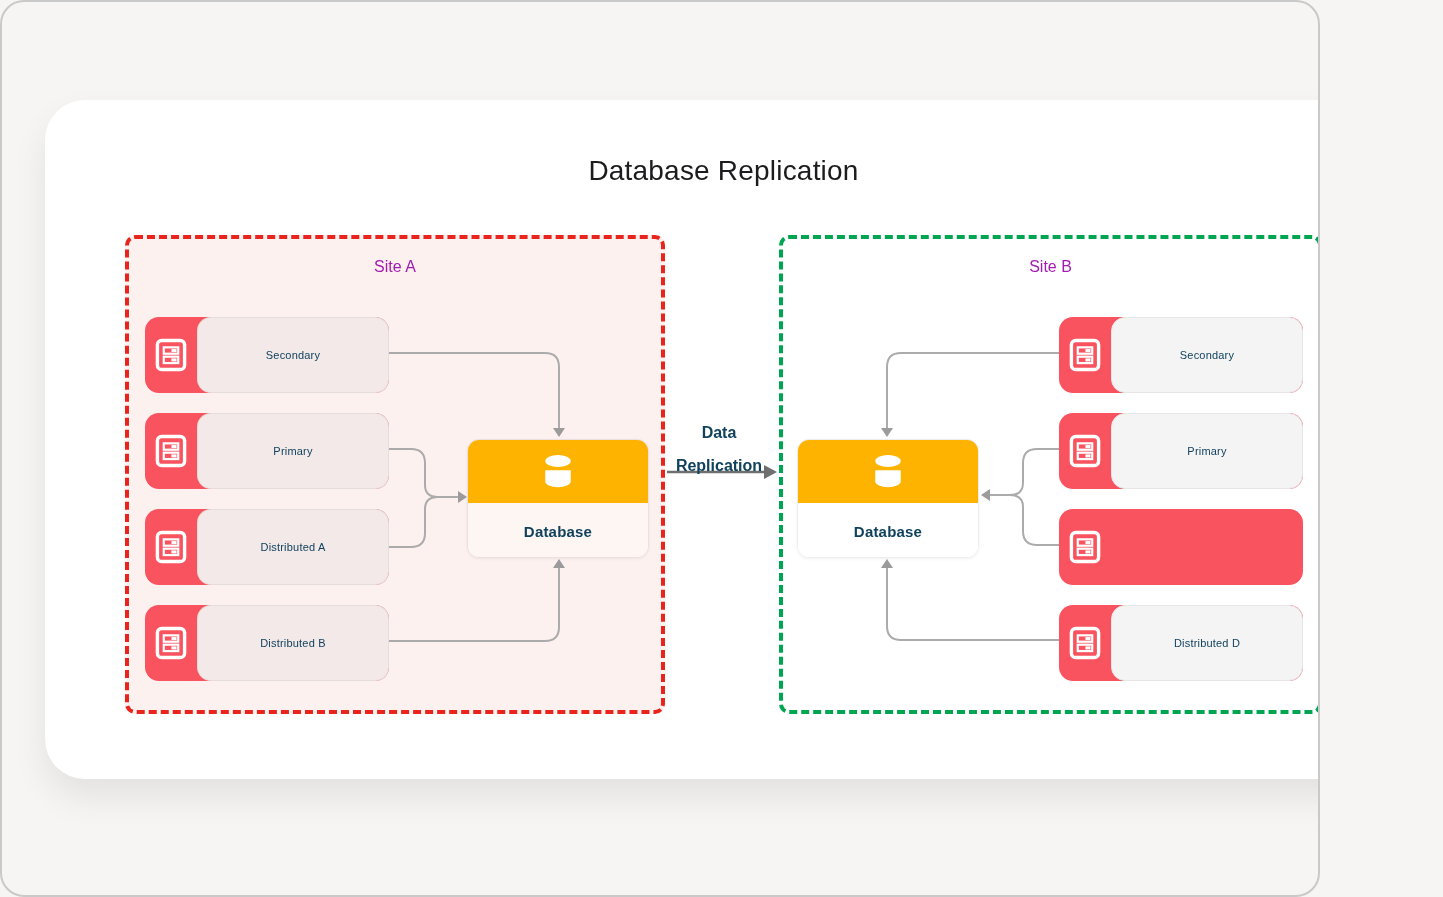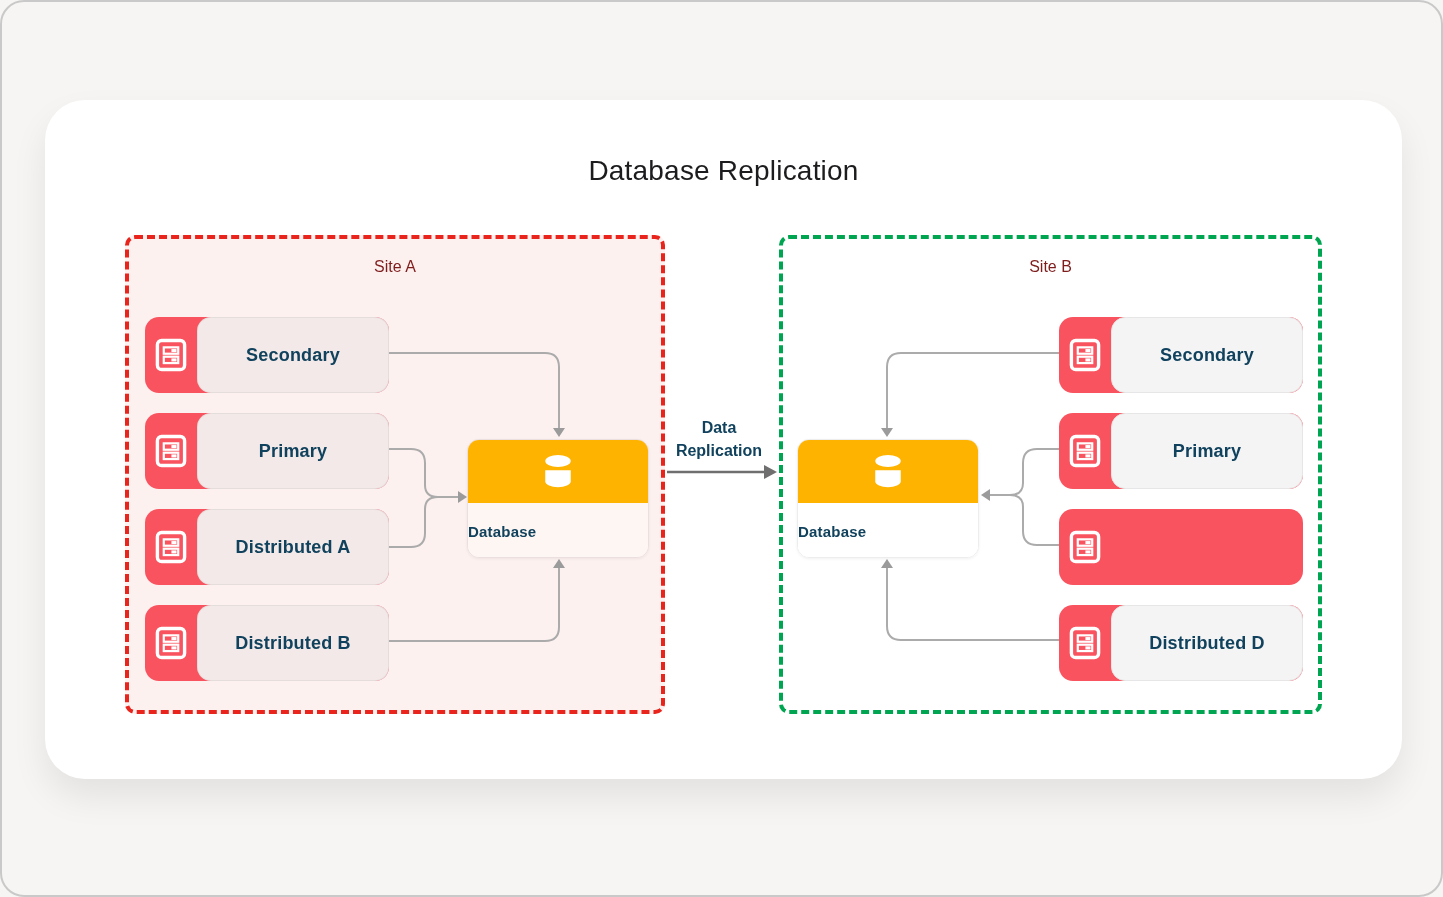"Database Replication" .stage { width: 1443px -> 1320px }
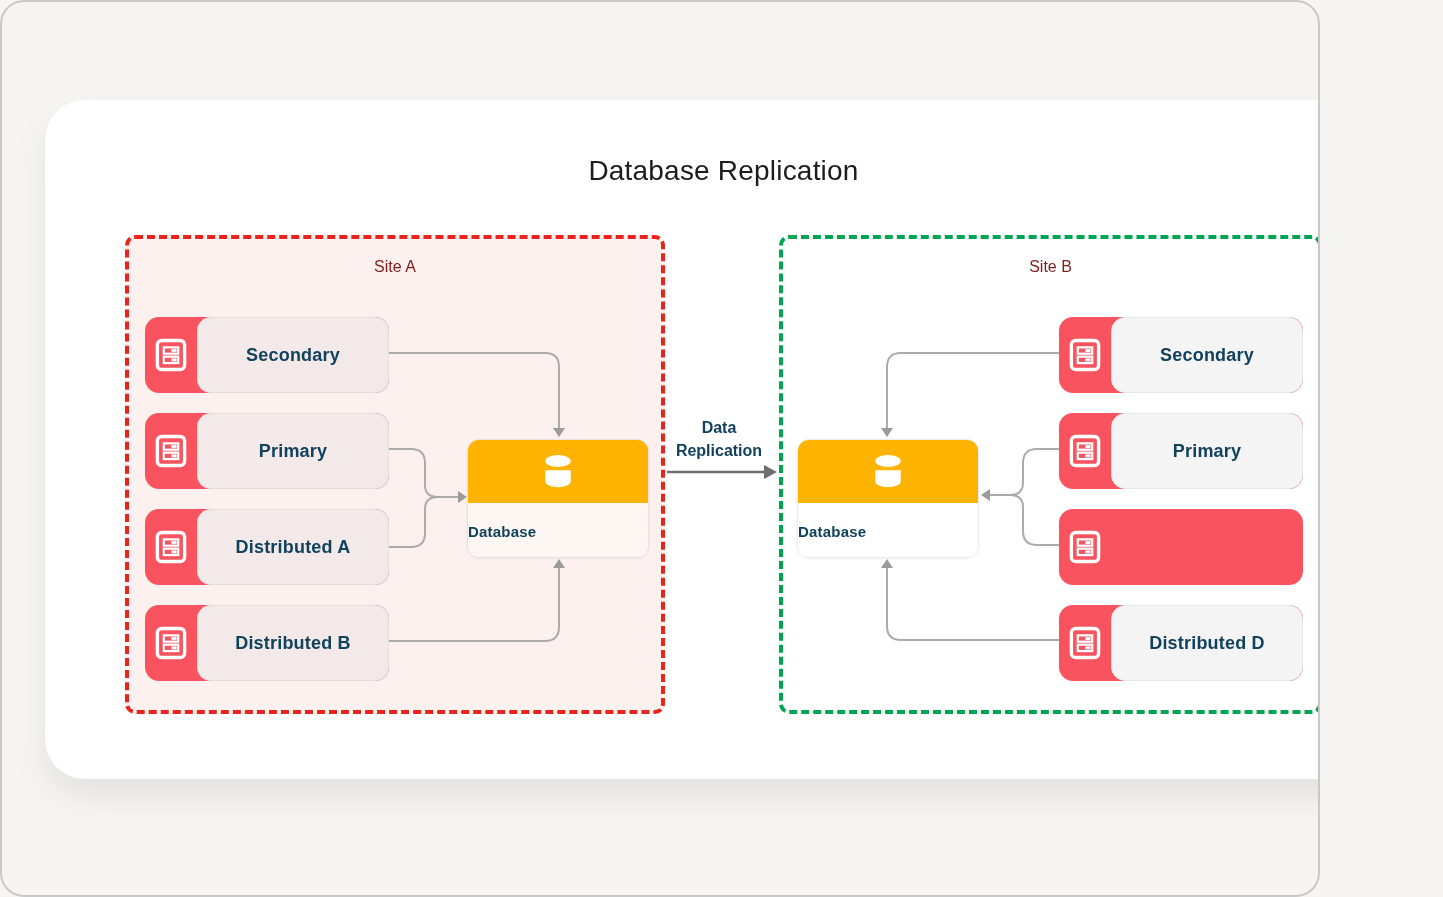"Site A" .site-label { color: #7f1d1d -> #a21caf }
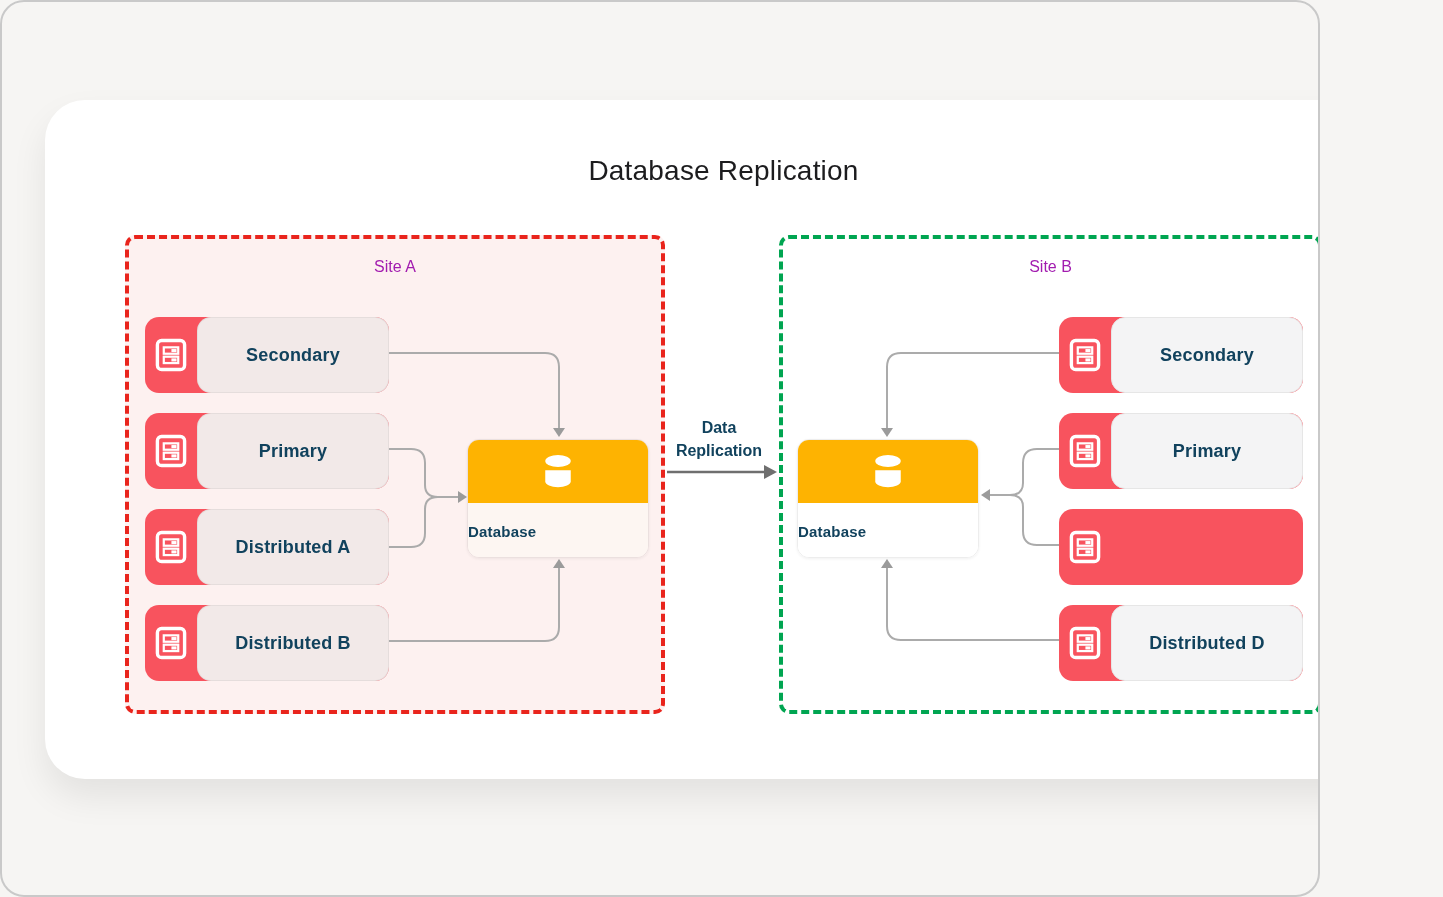"Secondary" .node .label { font-size: 18px -> 11px; font-weight: bold -> normal }
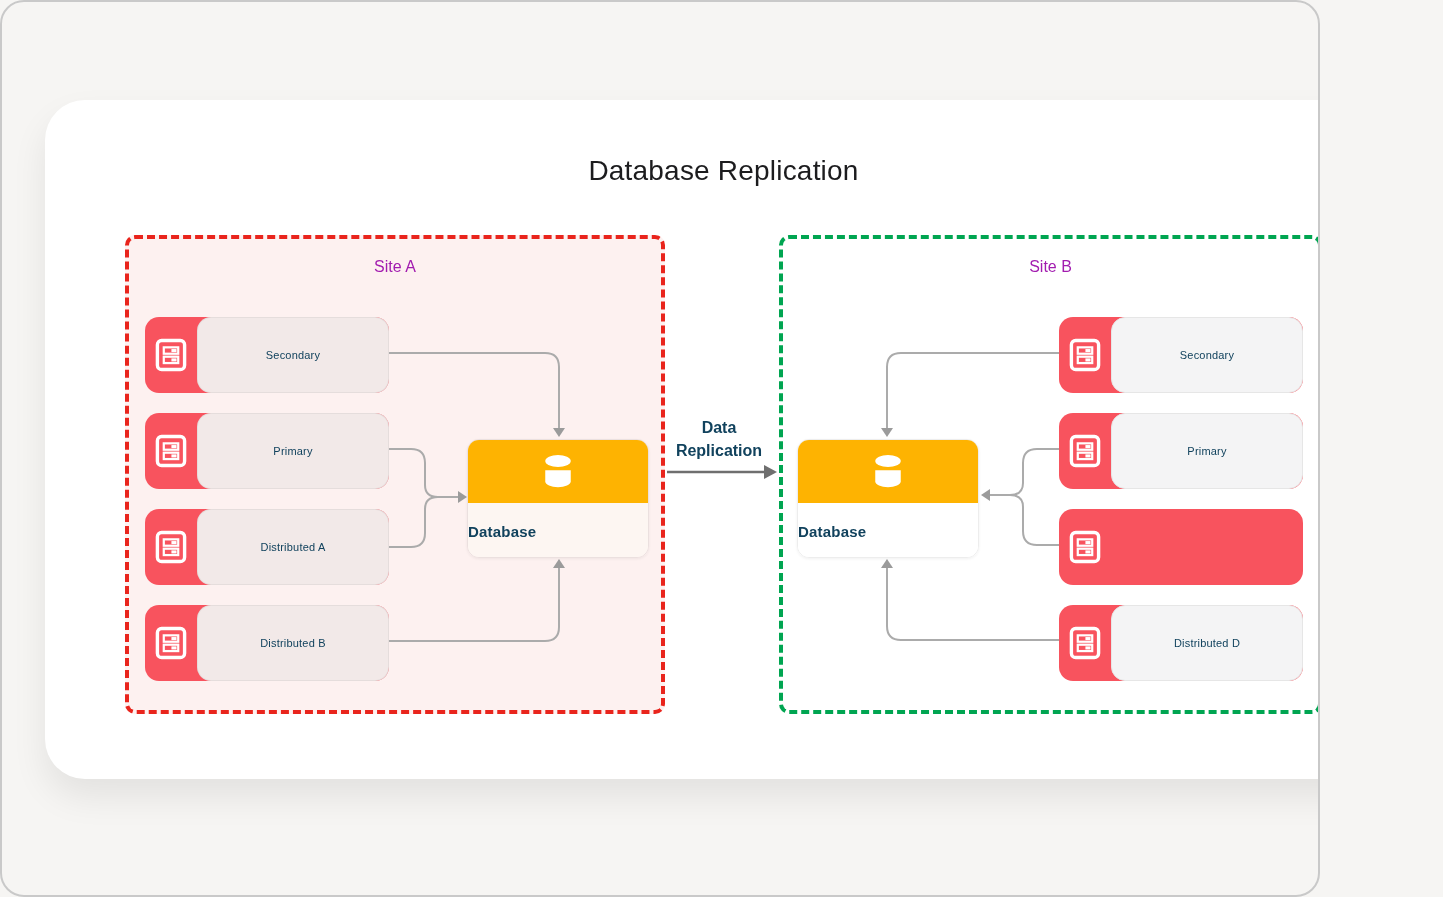"Data" .replication-label { line-height: 23px -> 33px }
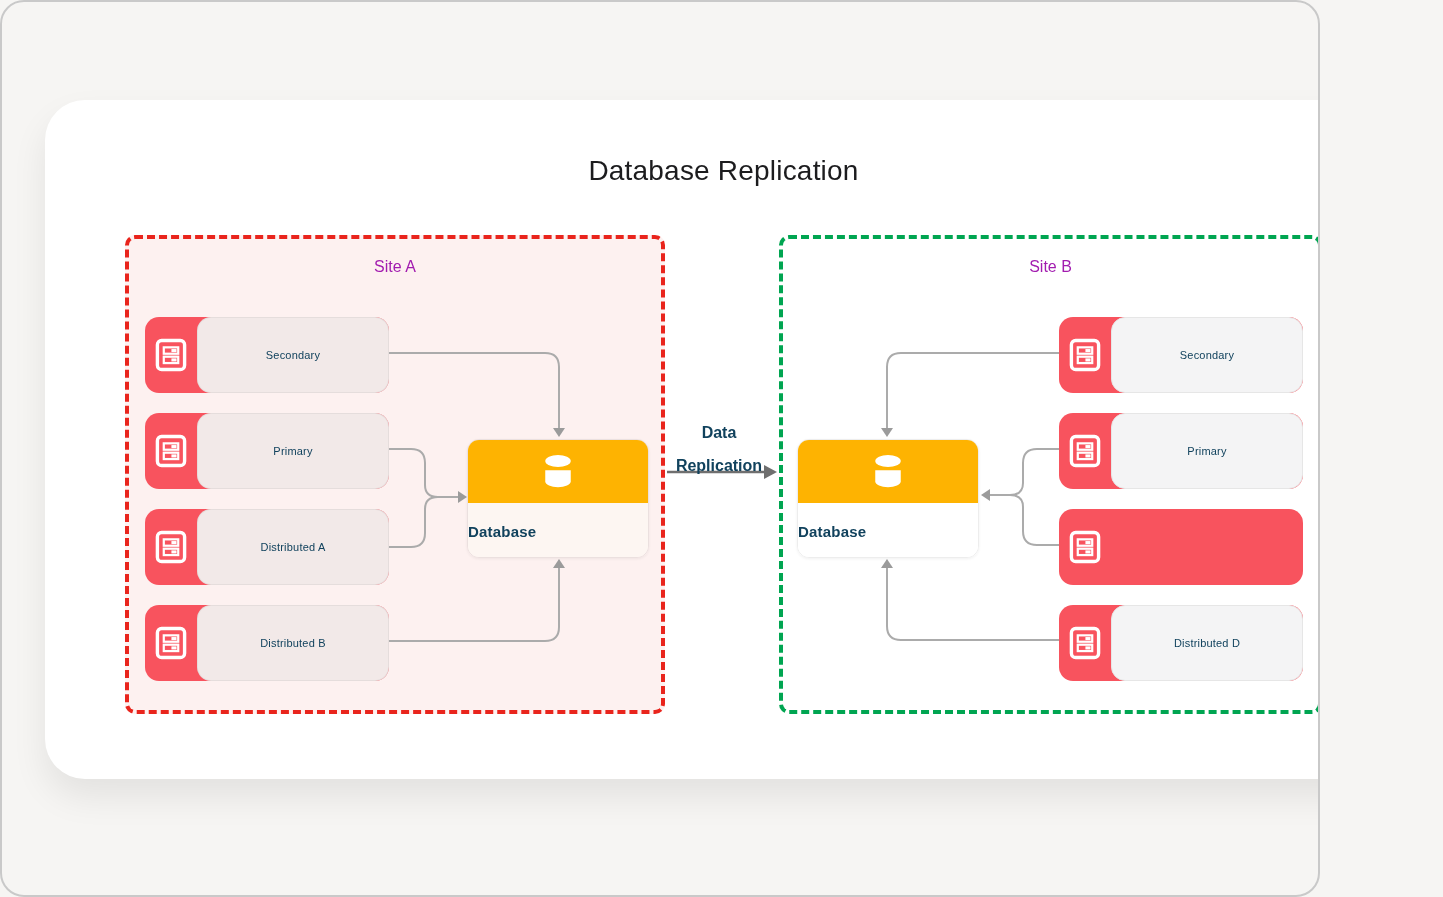"Database" .db-bottom { justify-content: flex-start -> center }
